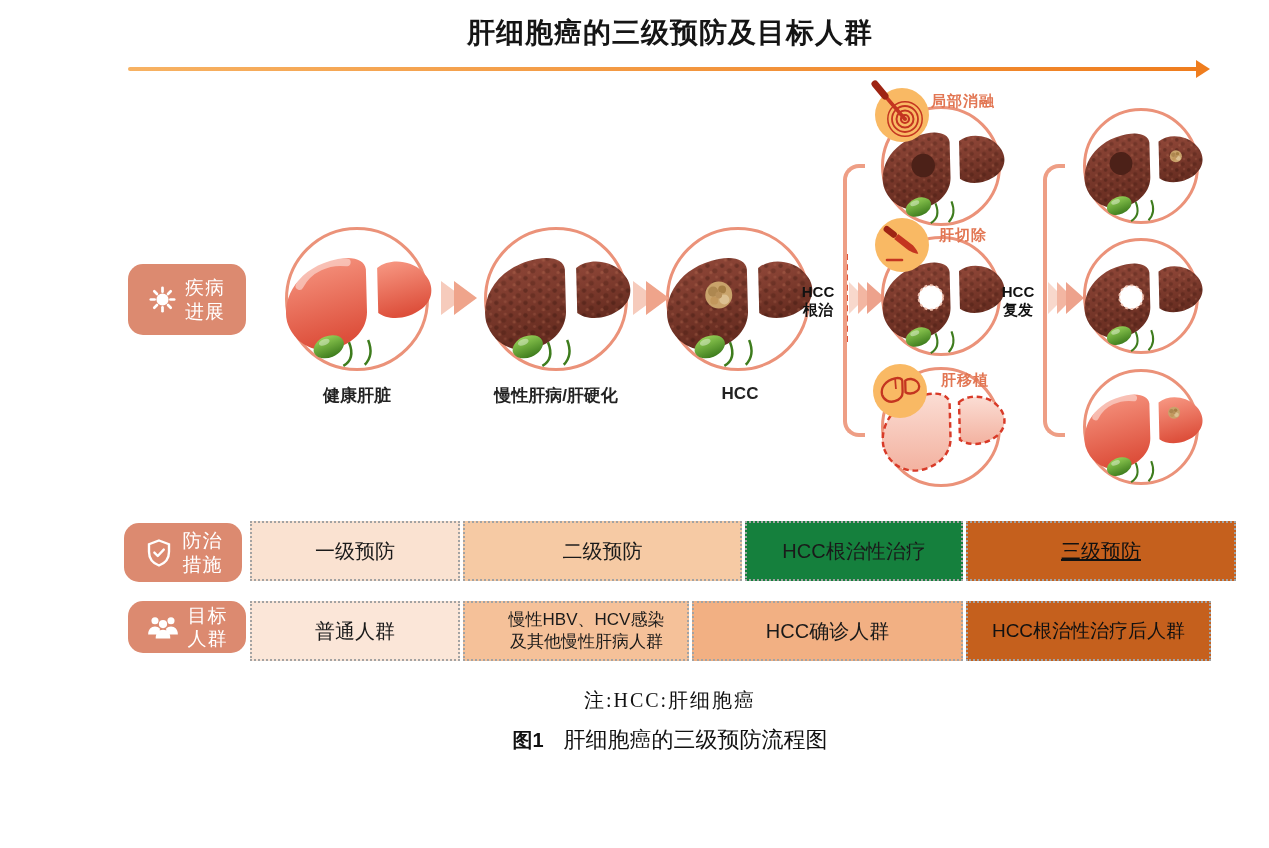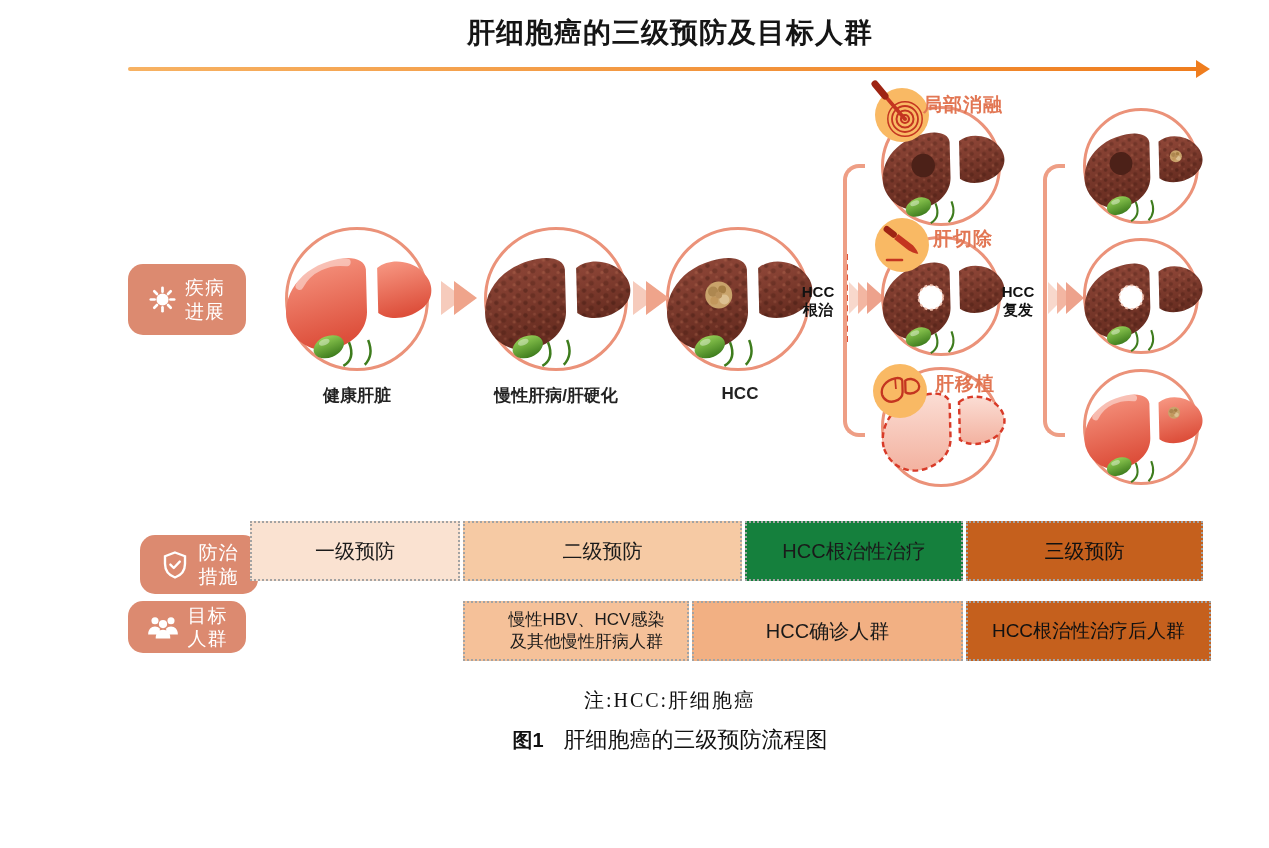"局部消融" .tlabel { font-size: 19px -> 15px }
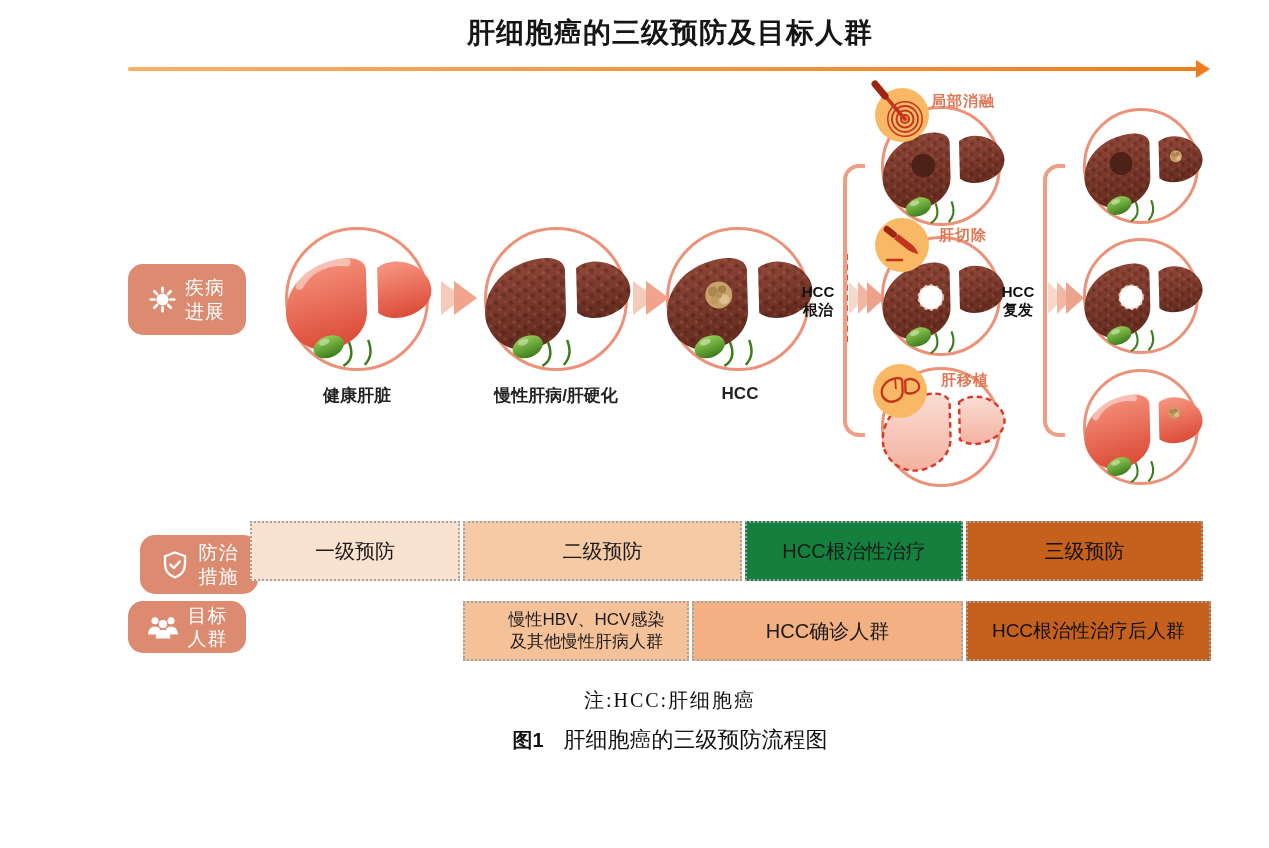"防治" div.abs { left: 140px -> 124px; margin-top: 12px -> none }
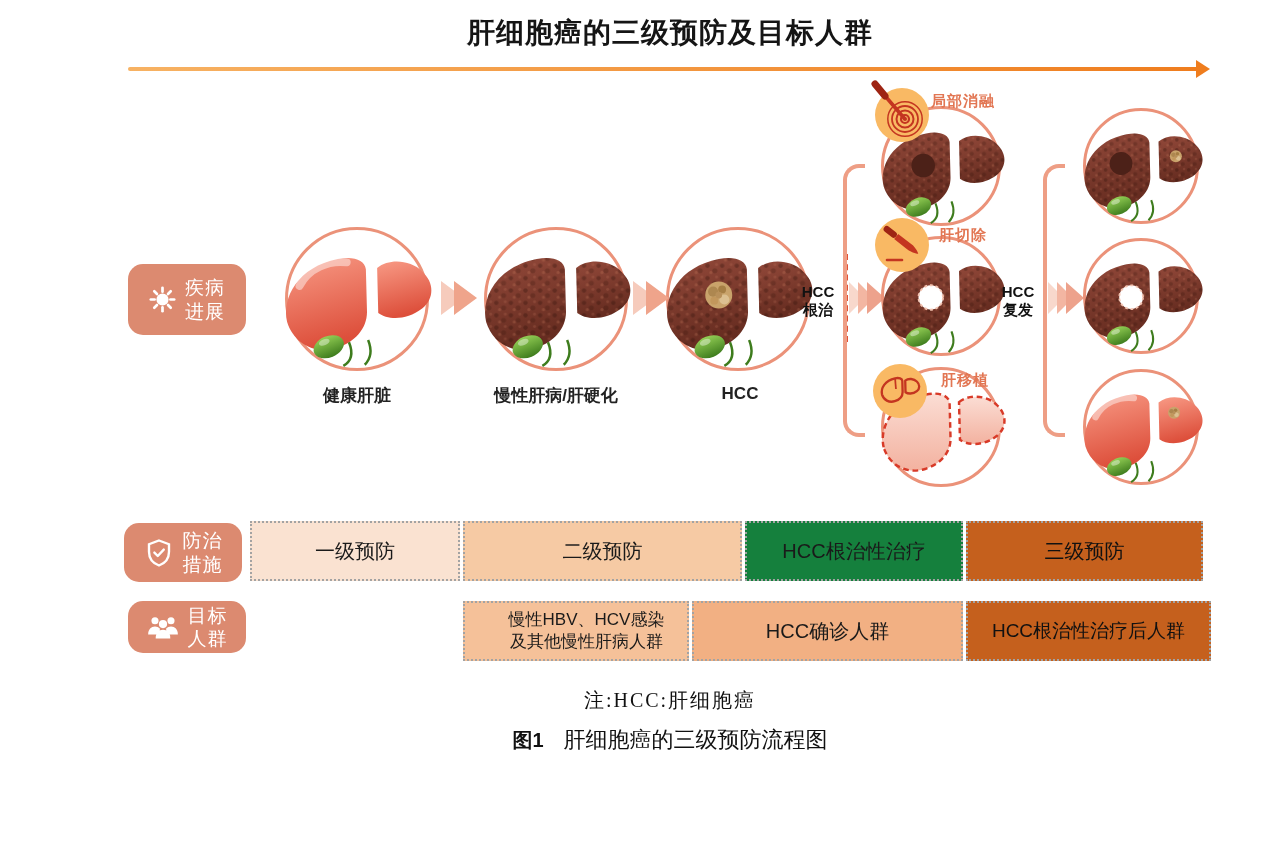"三级预防" div.abs { text-decoration: none -> underline; width: 237px -> 270px }
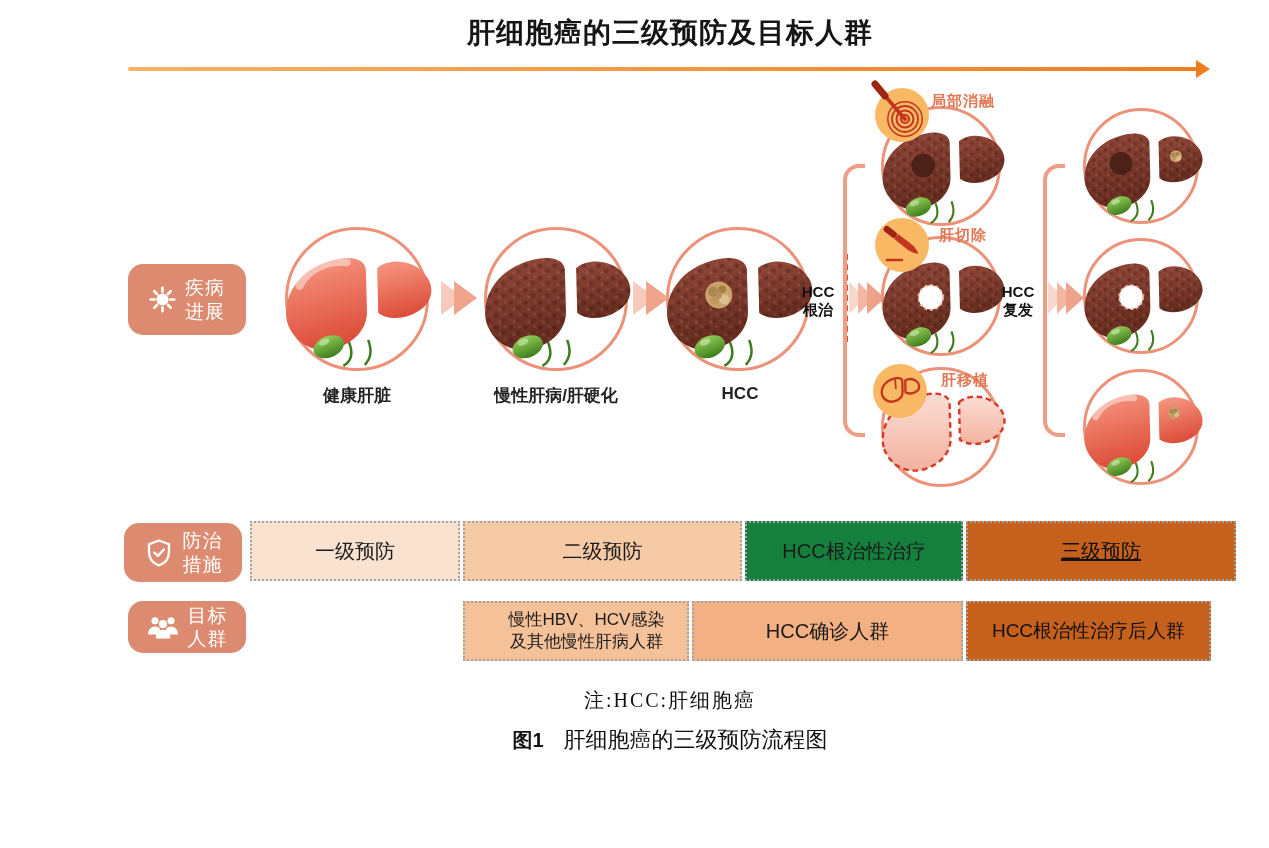"普通人群" div.abs { html: none -> <div>普通人群</div> }
